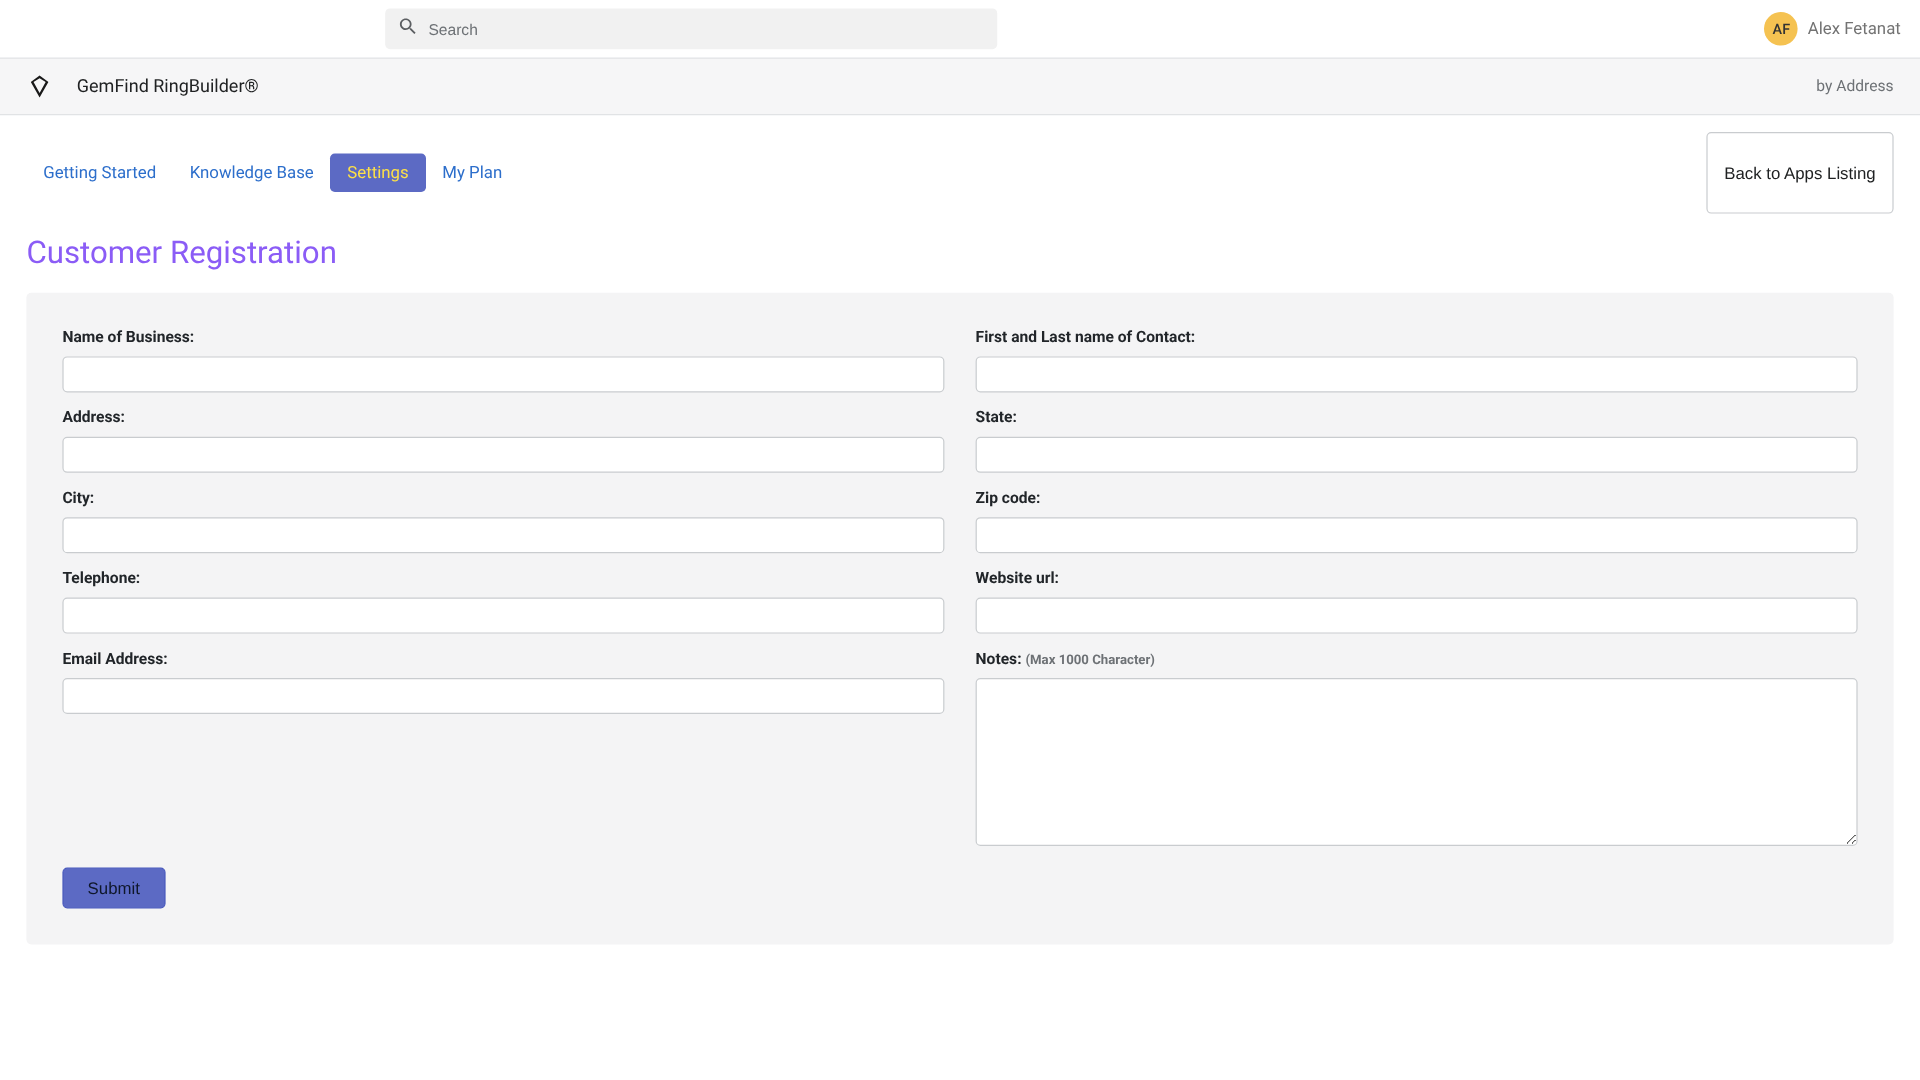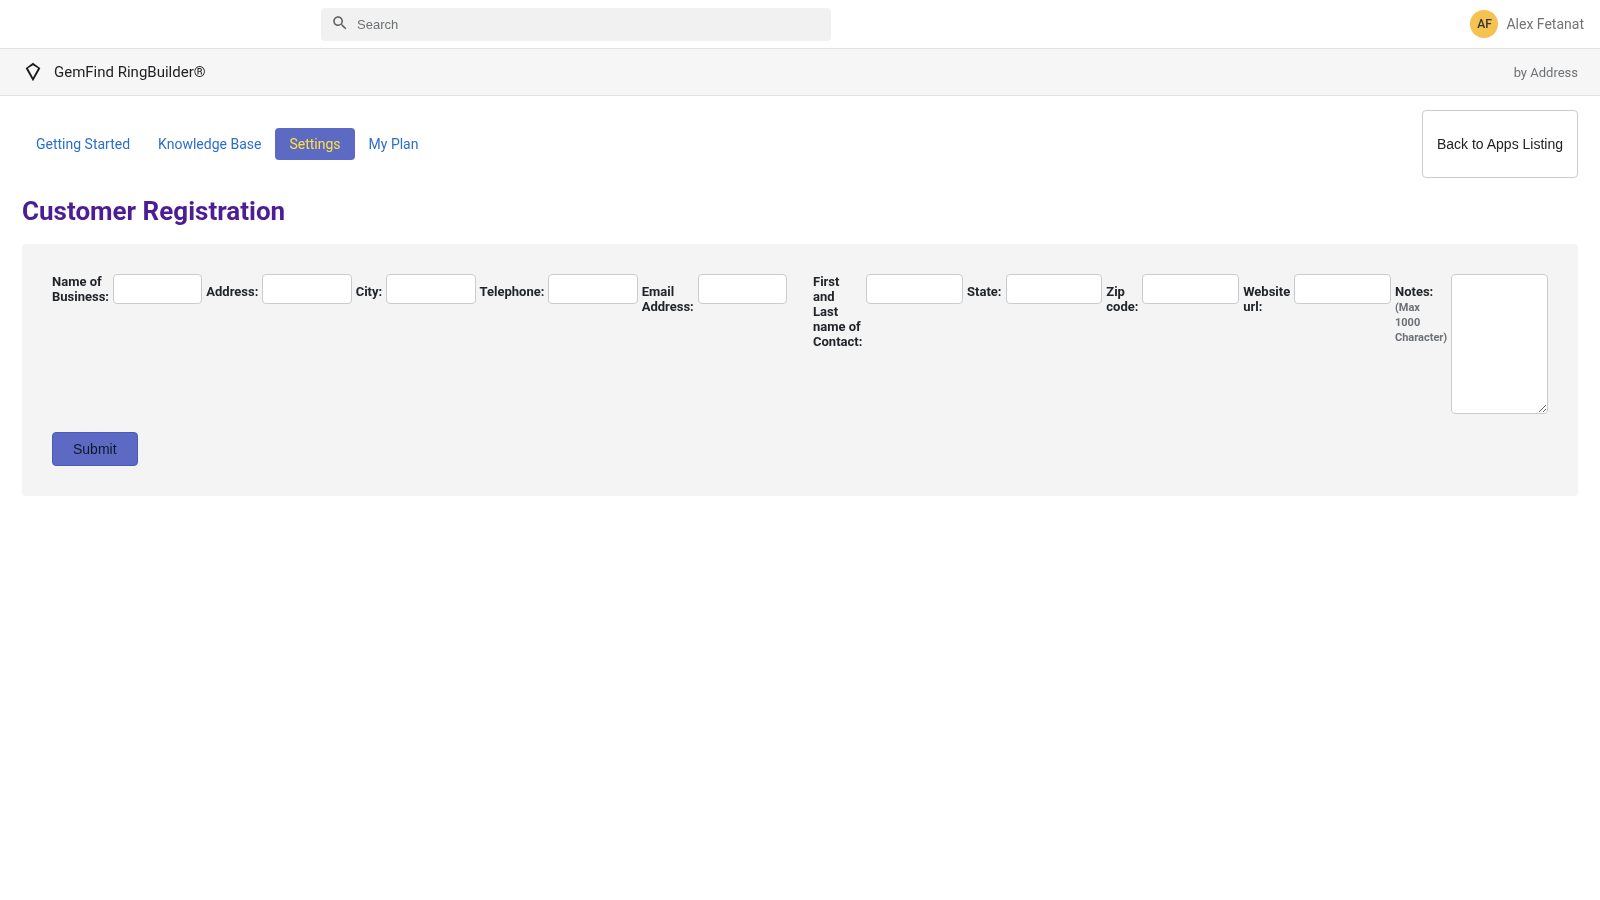"GemFind RingBuilder®" .app-title-group { gap: 10px -> 20px }
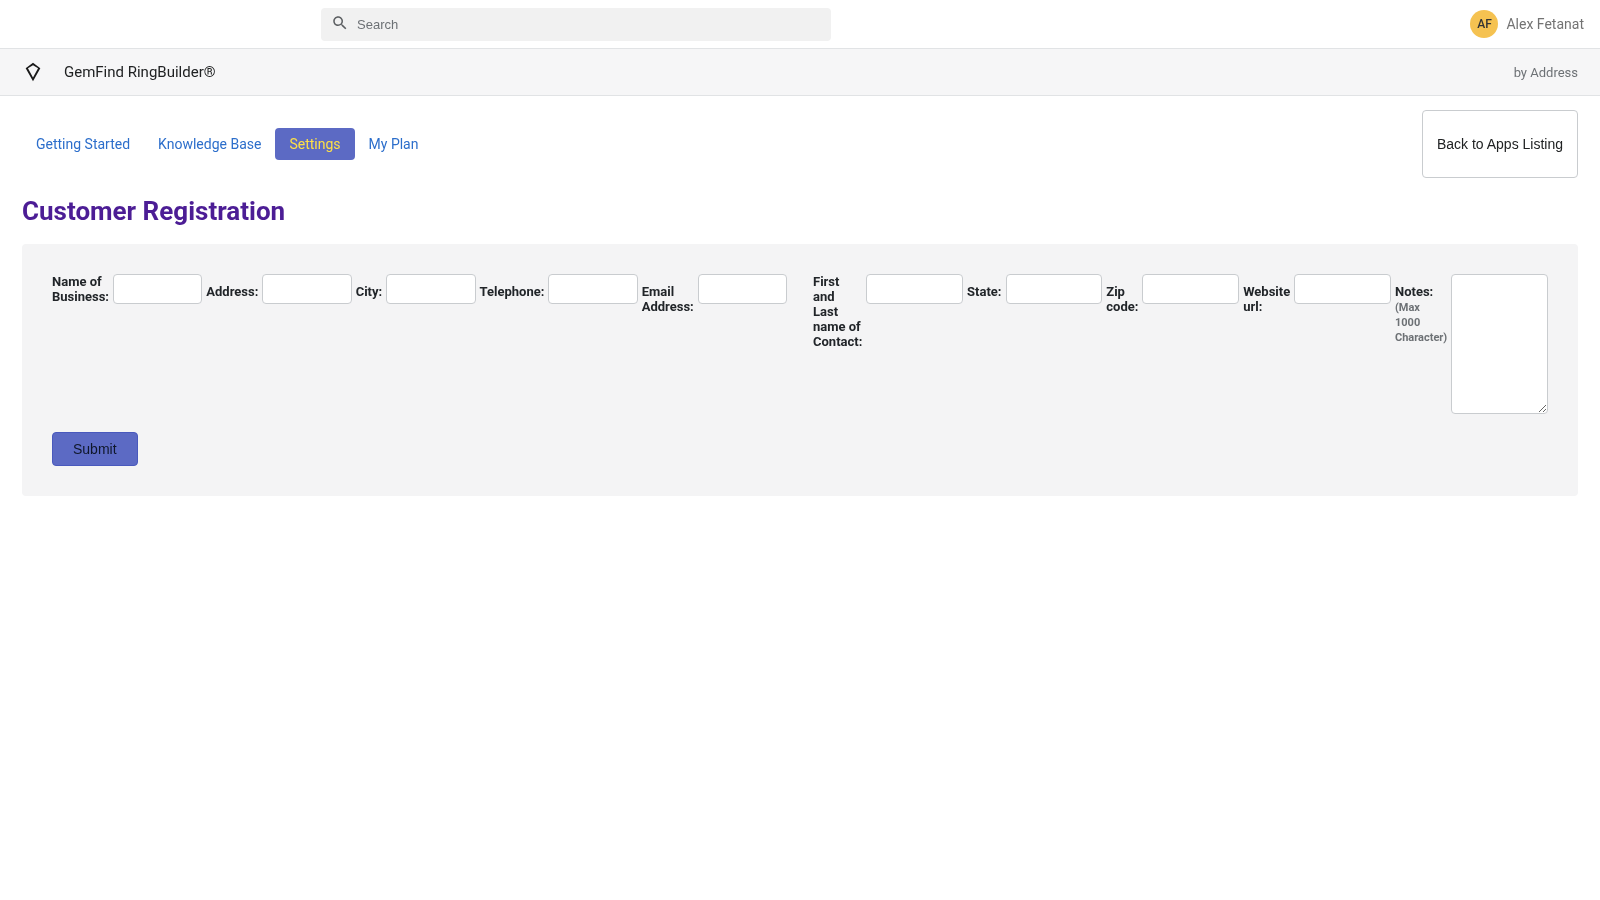"Customer Registration" .page-title { color: #4c1d95 -> #8b5cf6; font-weight: 700 -> 400 }
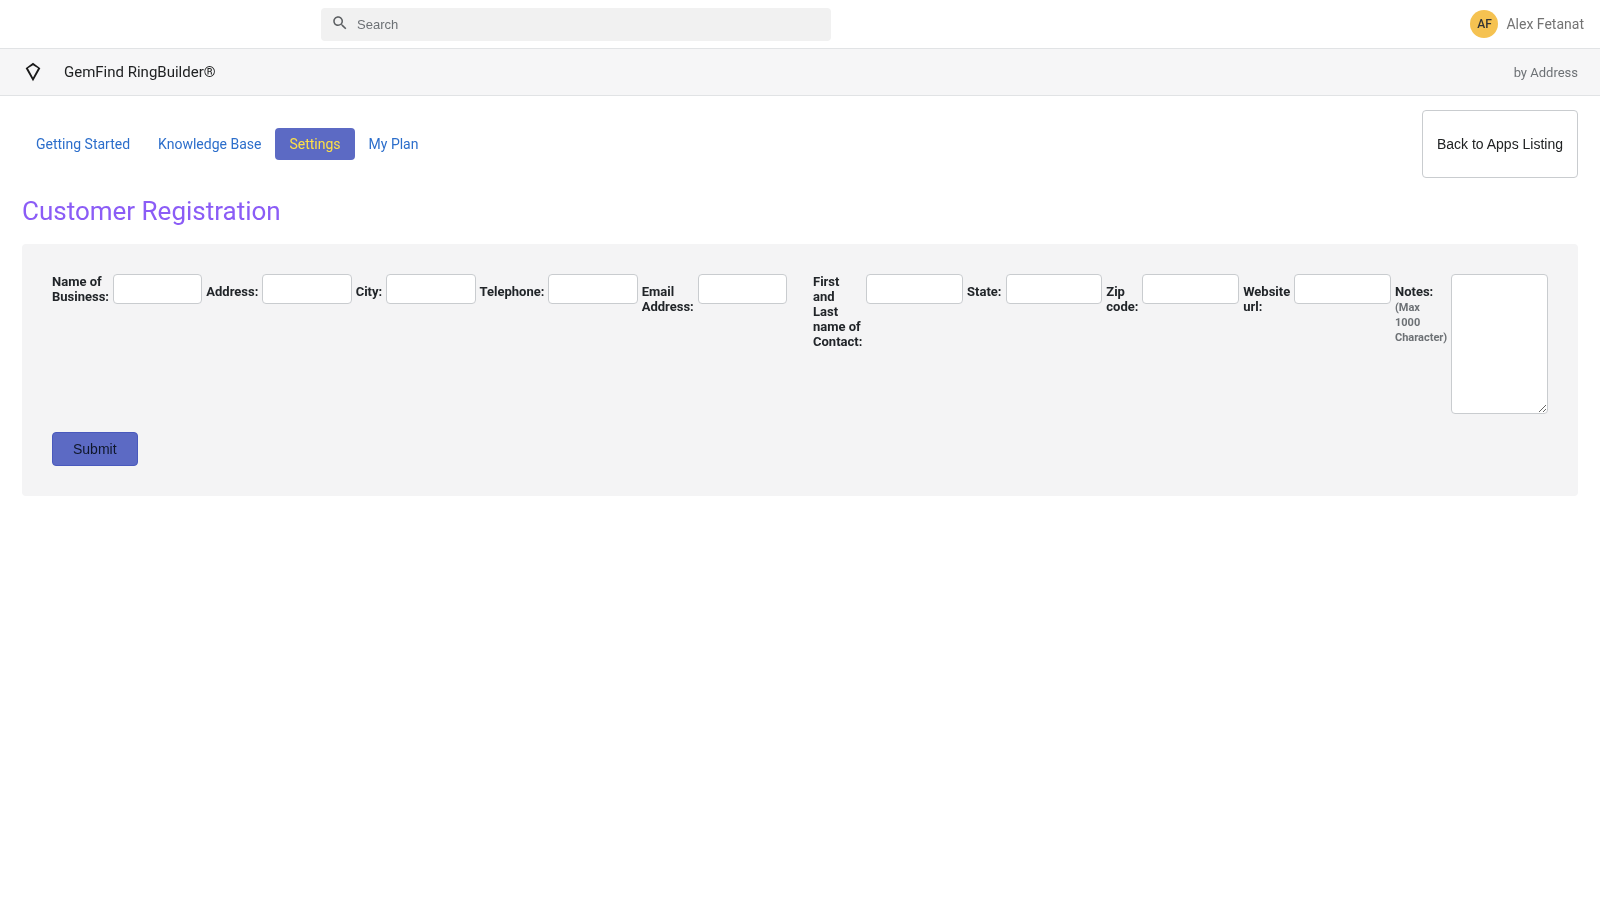"Name of Business:" .form-col { flex-direction: row -> column }
